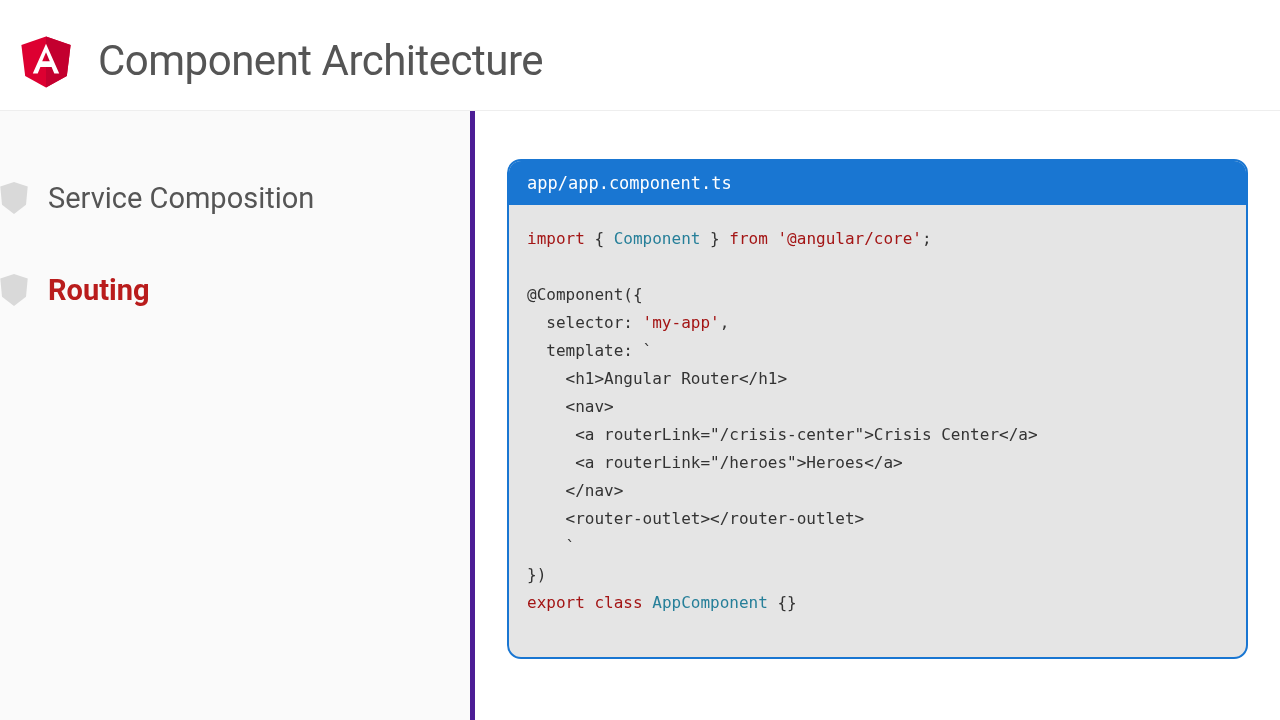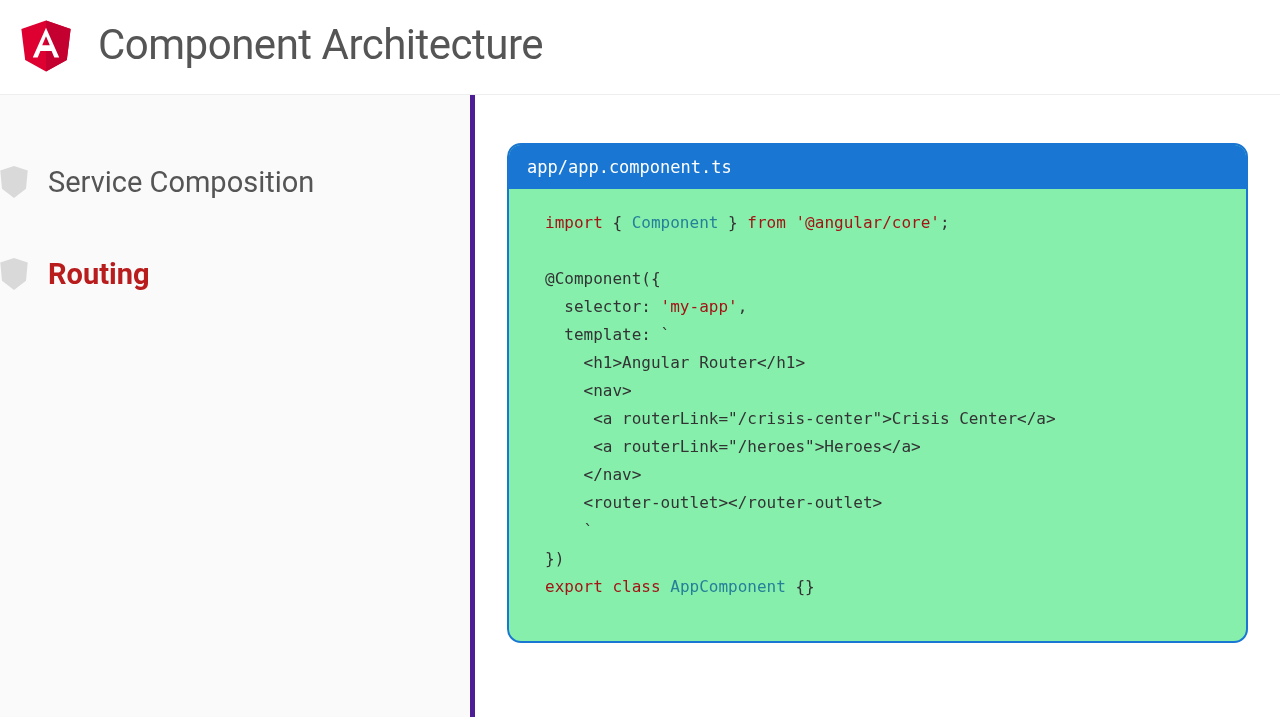"Component Architecture" .header { padding: 16px 28px 22px 18px -> 32px 28px 22px 18px }
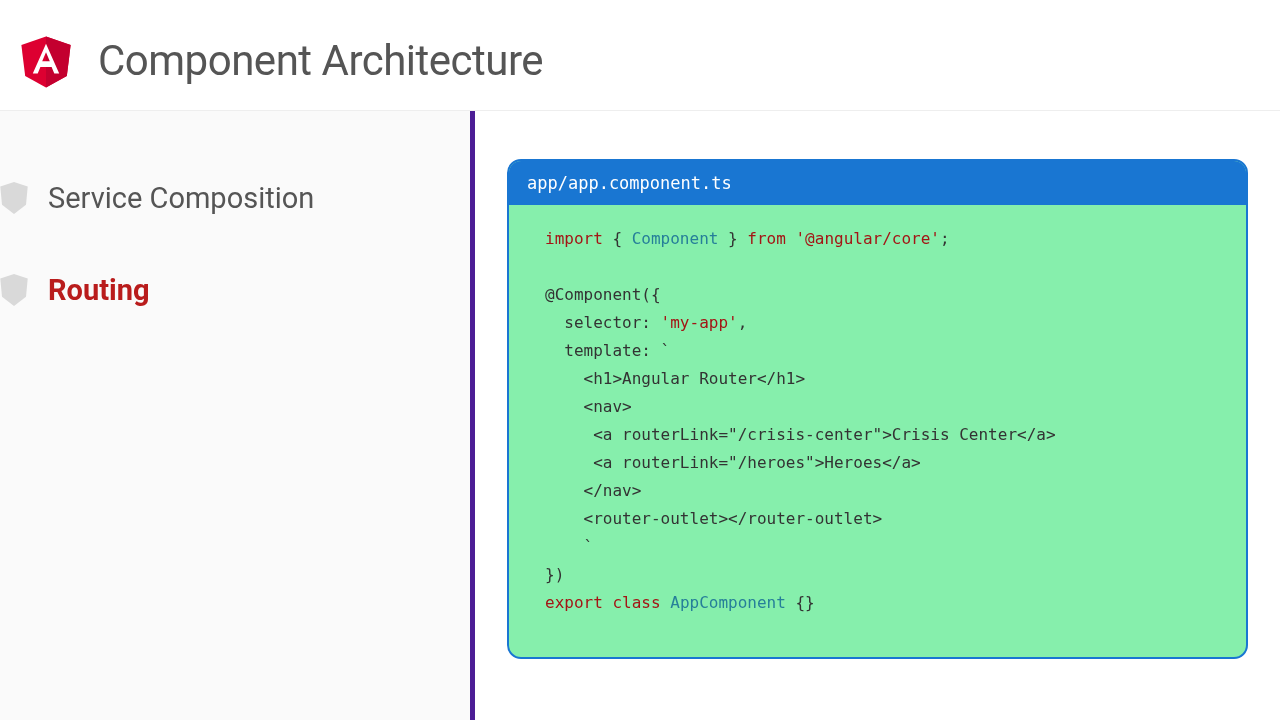"app/app.component.ts" .code-card { background: #86efac -> #e5e5e5 }
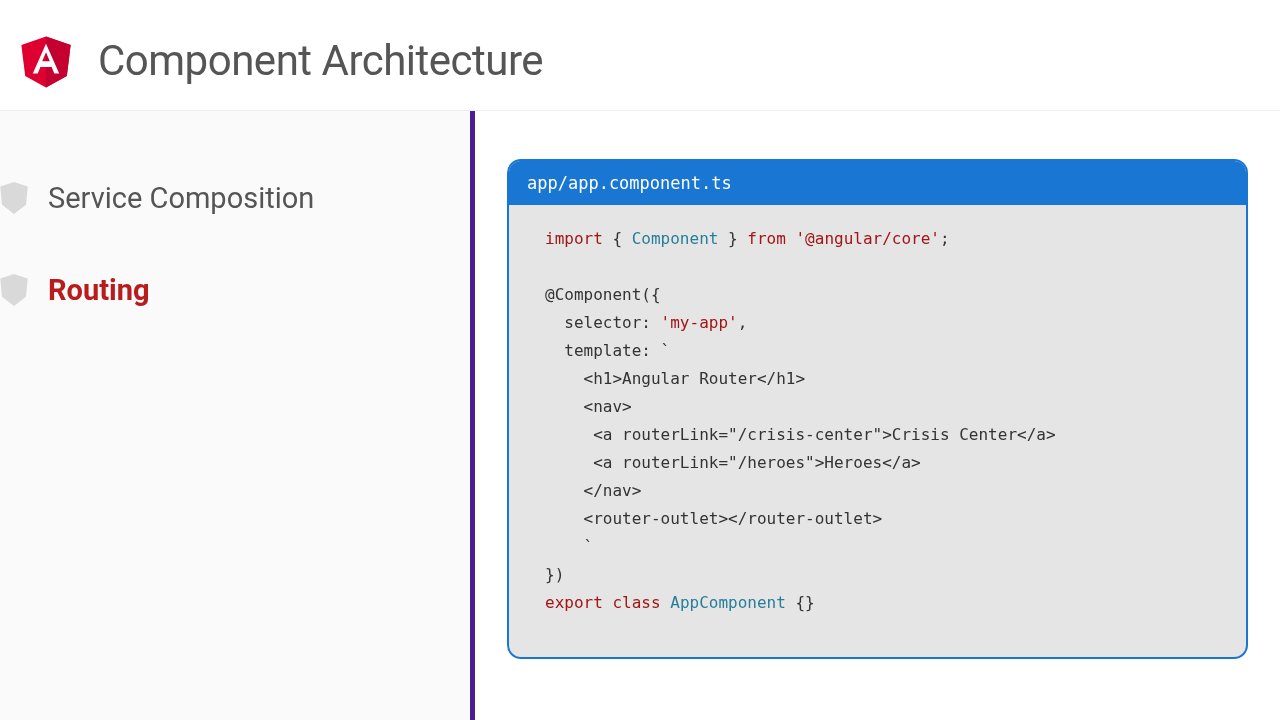"import { Component } from" .code-card-body { padding: 20px 18px 40px 36px -> 20px 18px 40px 18px }
